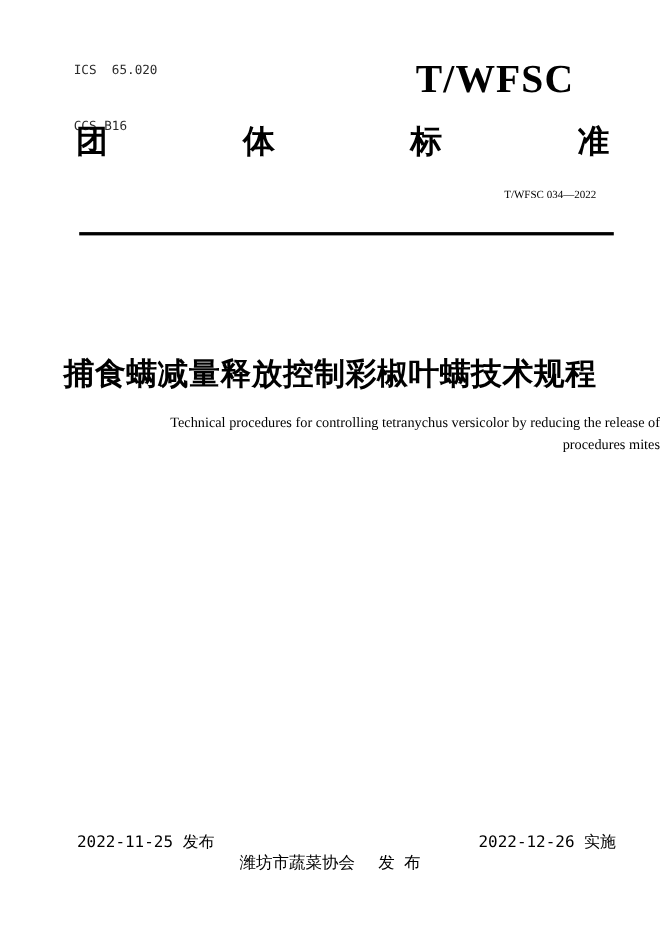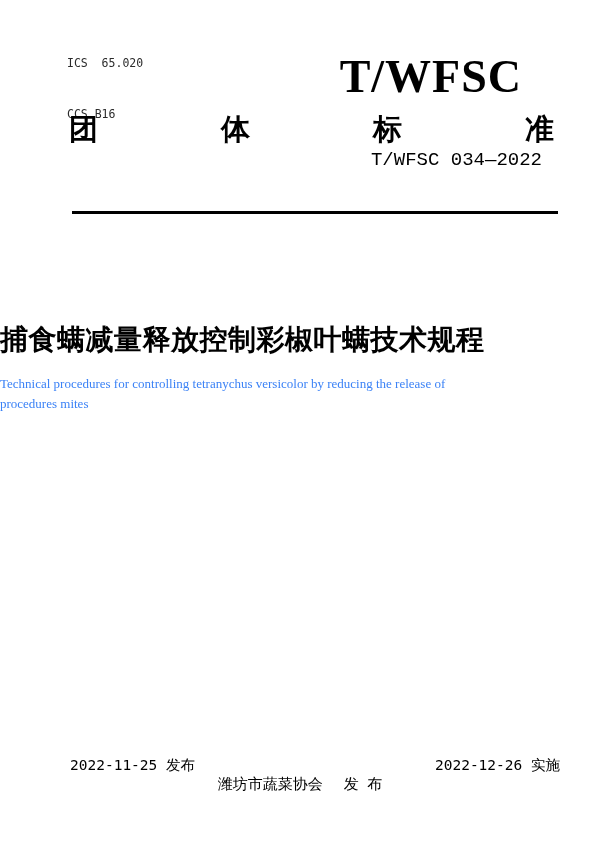"T/WFSC" .org-code { font-size: 46px -> 36px }
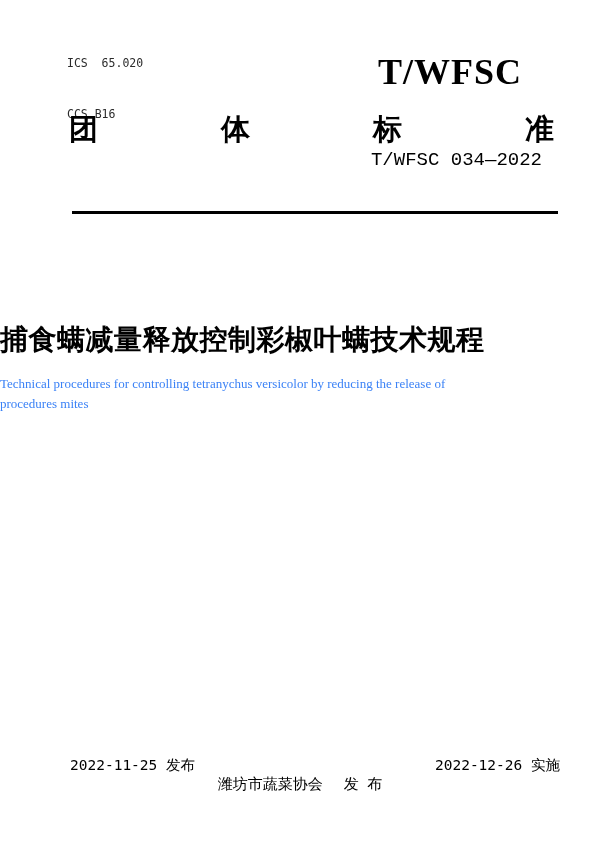"T/WFSC 034—2022" .std-number { font-family: Liberation Mono, monospace -> Liberation Serif, serif; font-size: 19px -> 10px; top: 149px -> 172px }
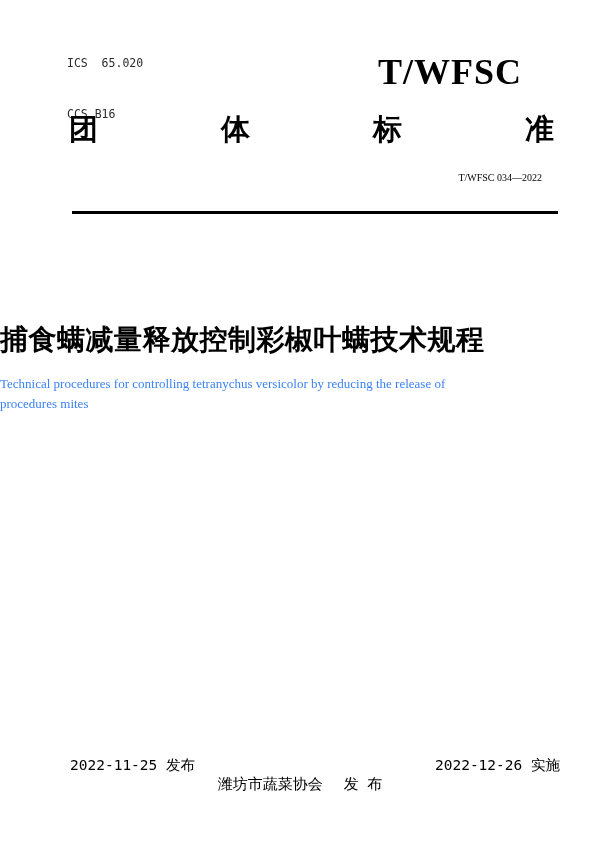"捕食螨减量释放控制彩椒叶螨技术规程" .title-cn { text-align: none -> center }
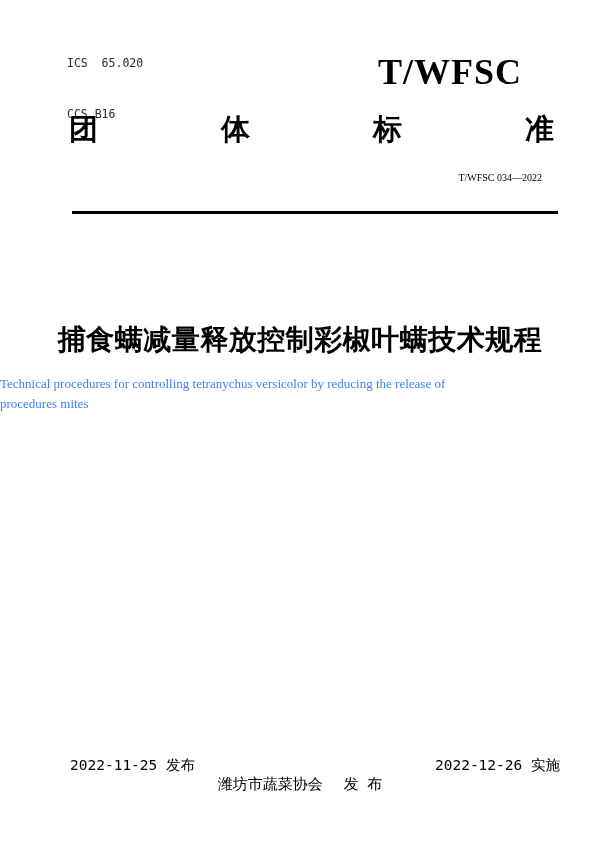"Technical procedures for controlling" .title-en { color: #3b82f6 -> #000000; text-align: left -> right }
